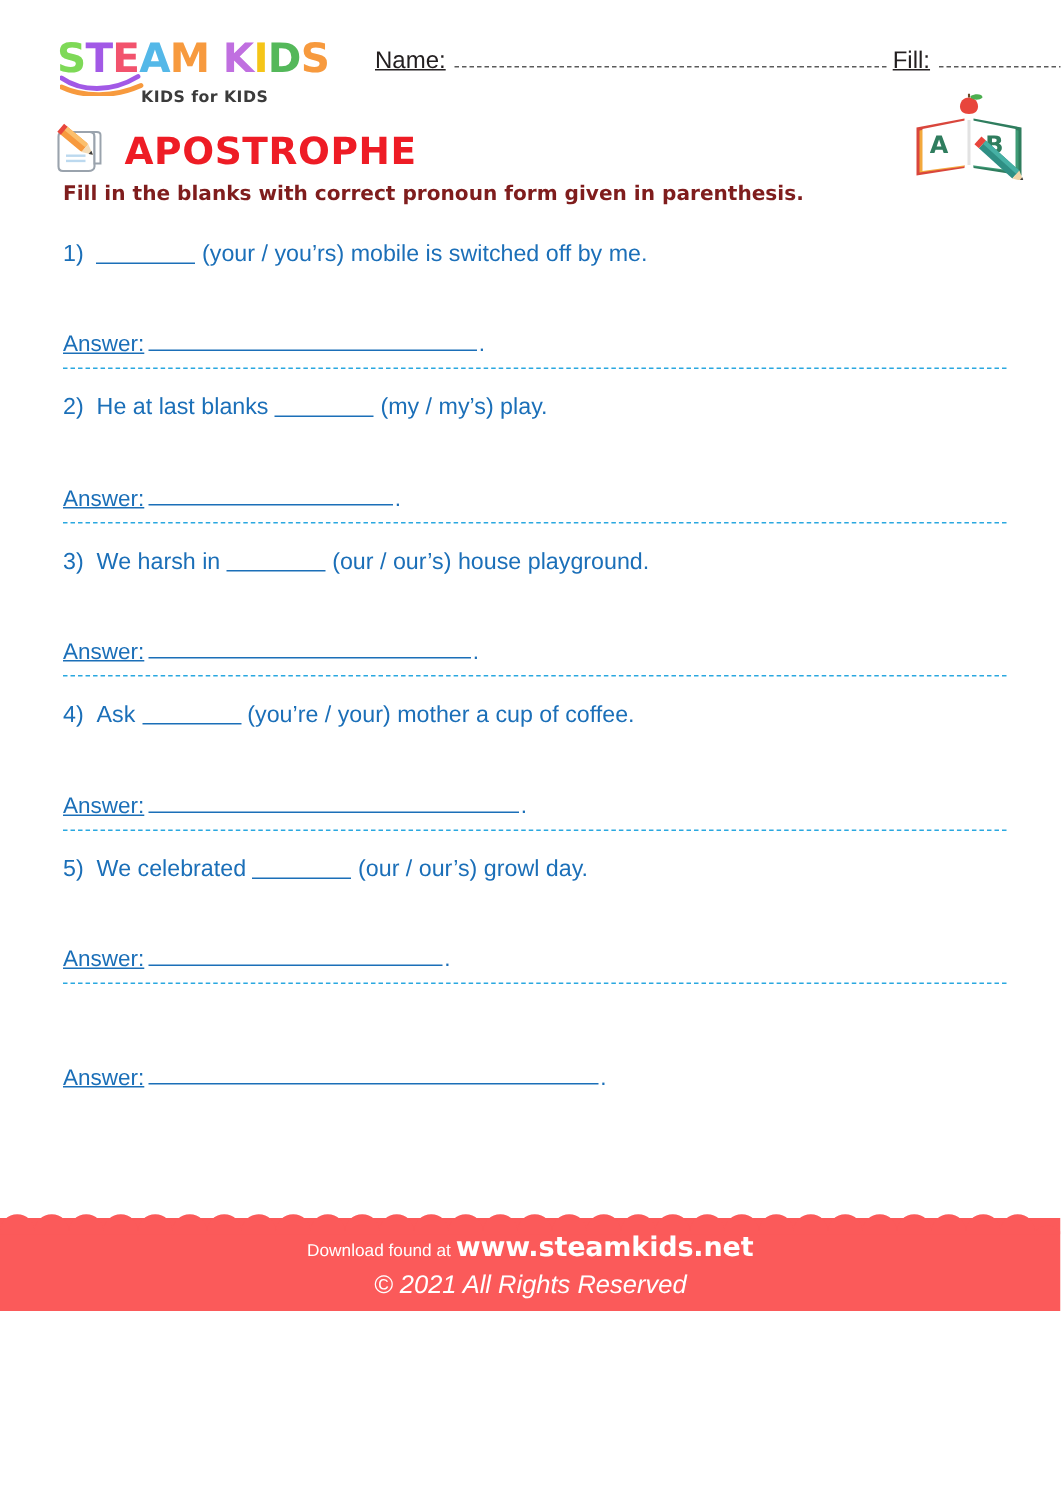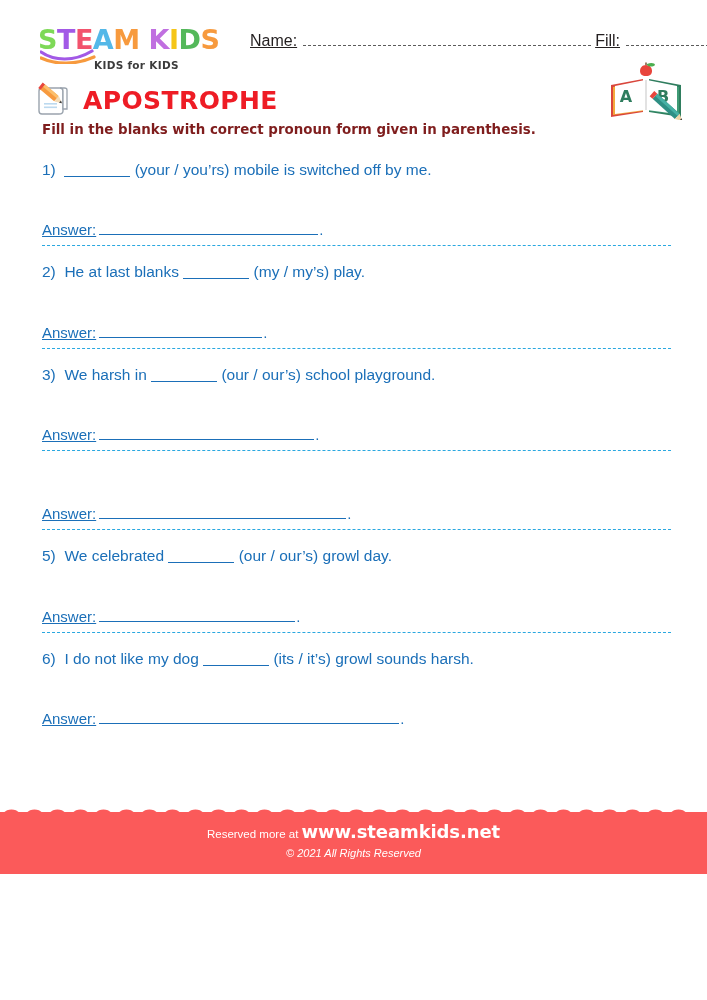"(our / our’s) school playground." span { text: school -> house }
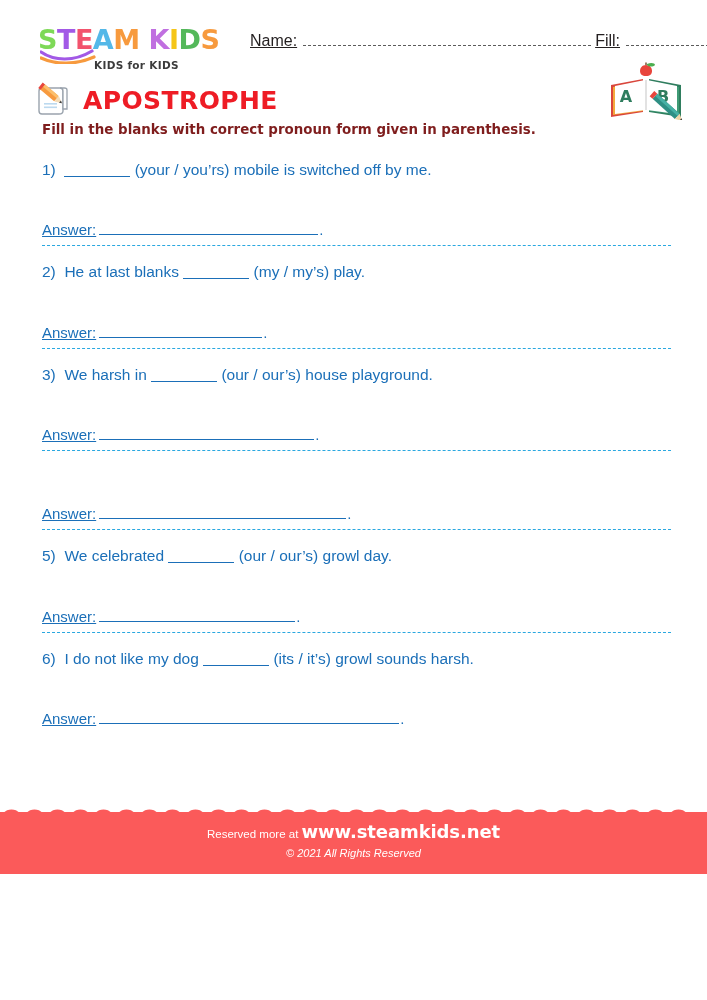"4) Ask (you’re / your)" div.q-text { html: none -> <div><span>4)&nbsp;&nbsp;</span><span>Ask </span><span></span><span> (you’re / your) mother a cup of coffee.</span></div> }
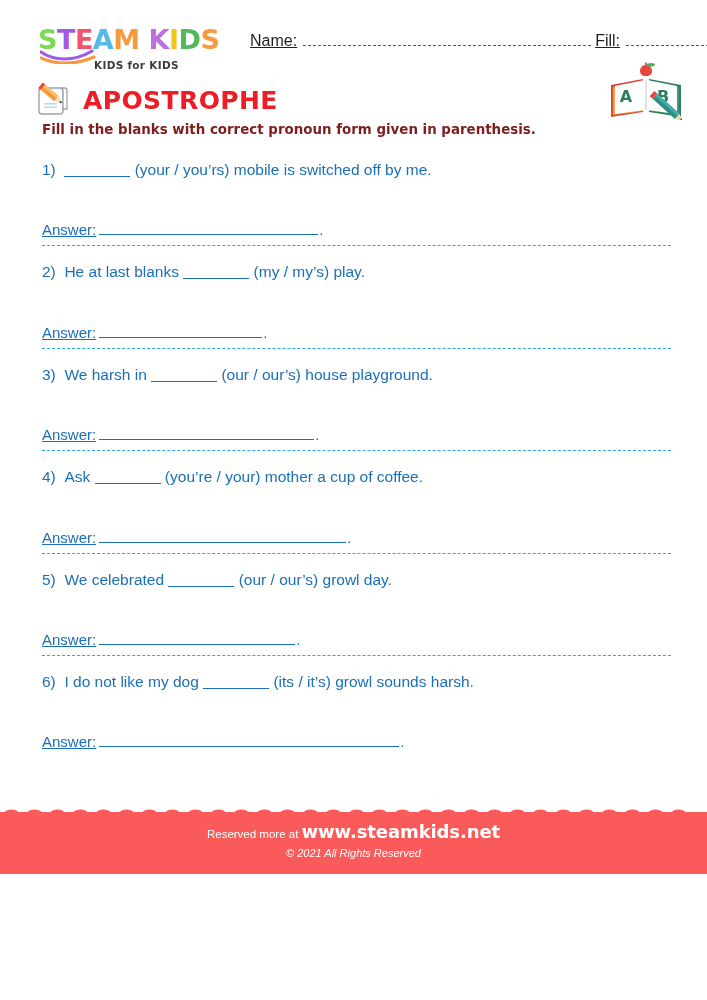"6) I do not like" div.q-text { html: <div><span>6)&nbsp;&nbsp;</span><span>I do not like my dog </span><span></span><span> (its / it’s) growl sounds harsh.</span></div> -> none }
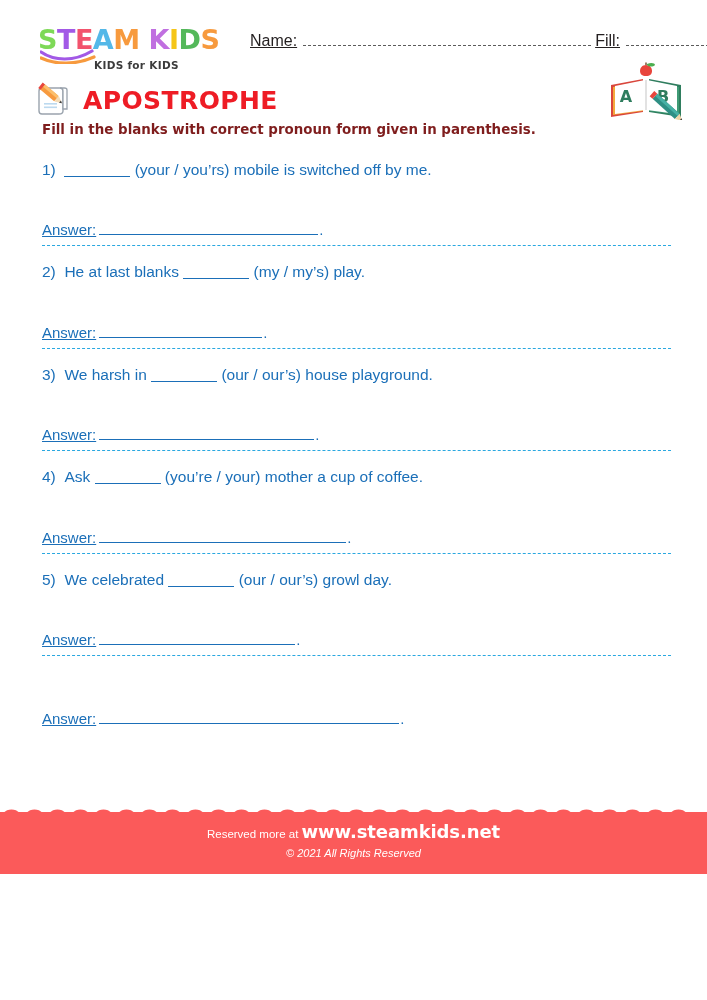"Reserved more at" span { text: Reserved more -> Download found }
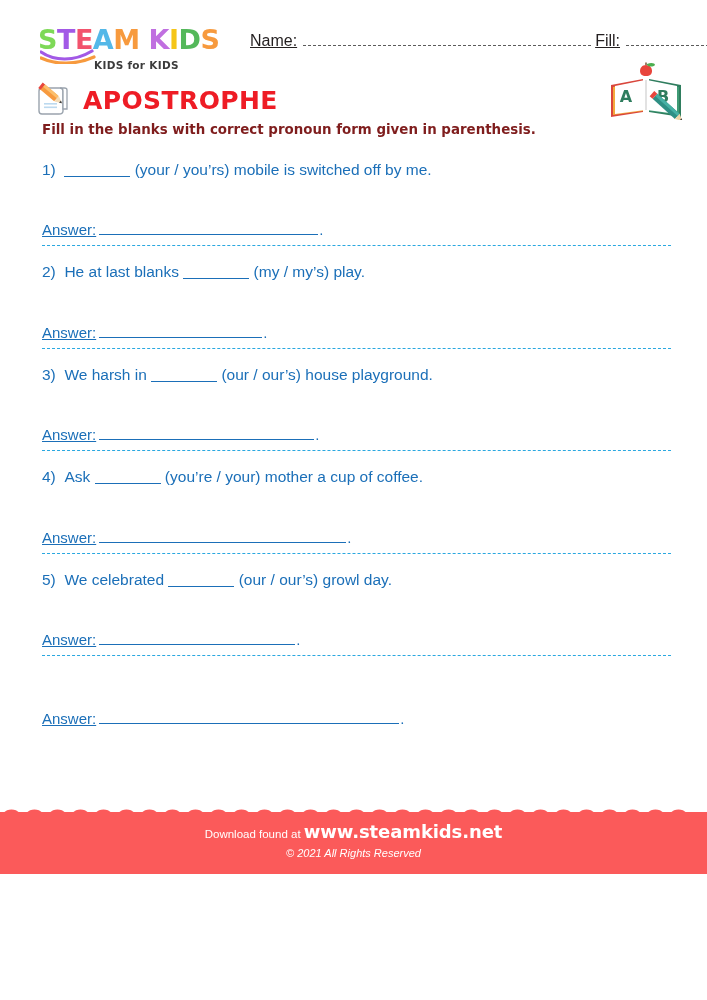"© 2021 All Rights Reserved" .footer-line2 { font-size: 11px -> 17px }
